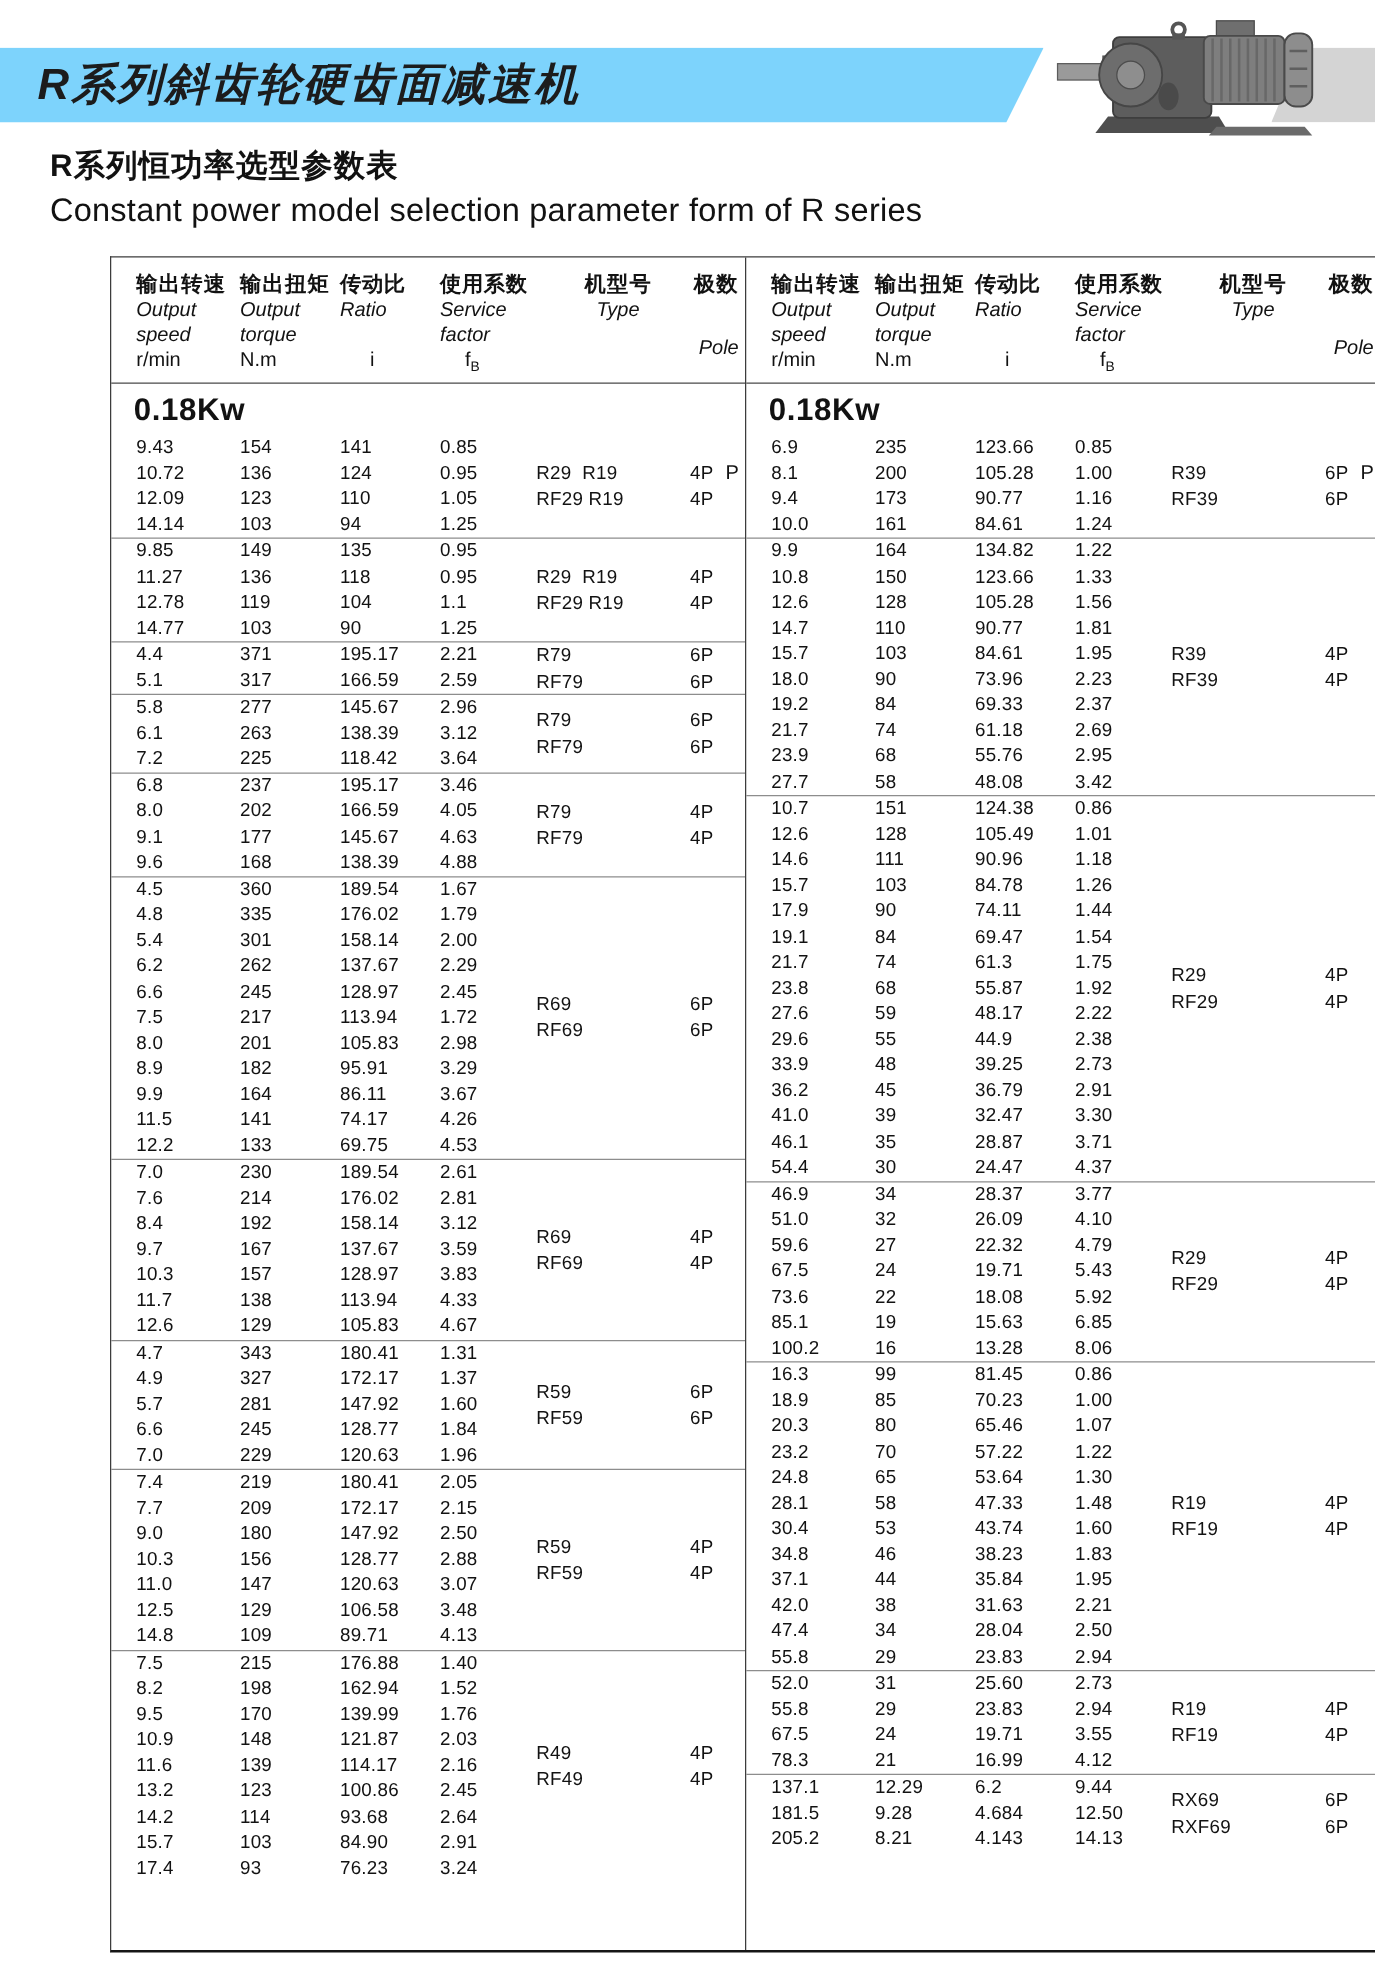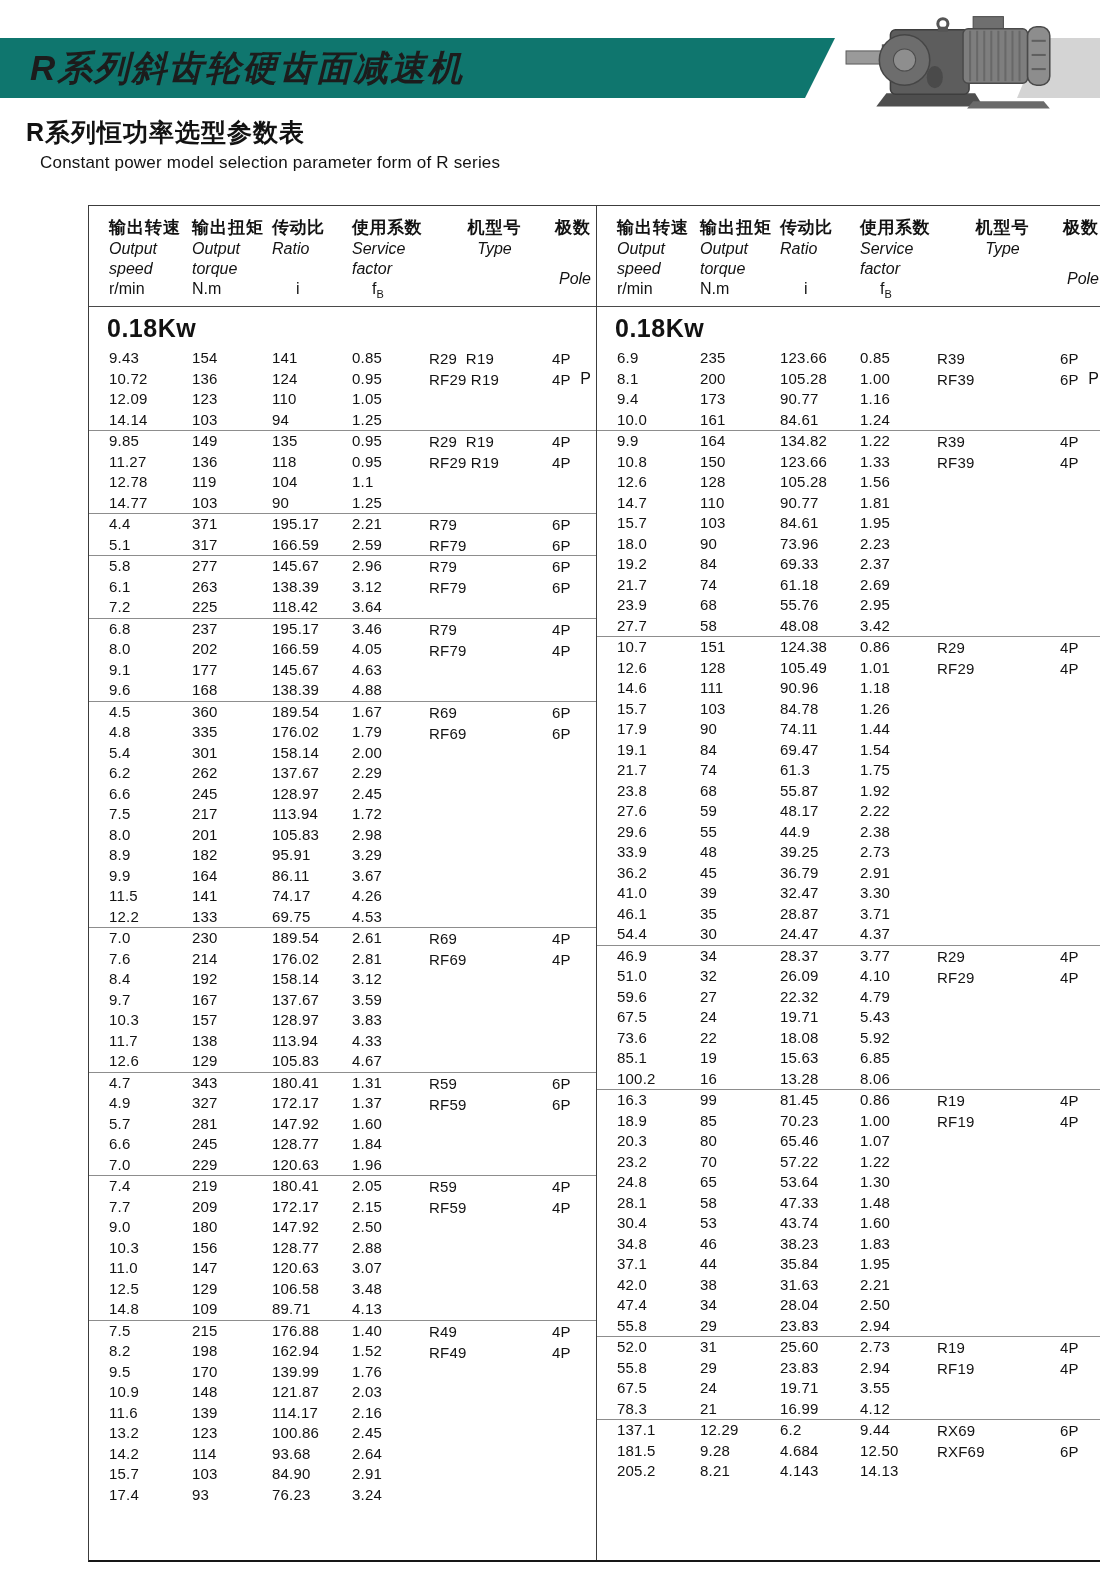"R系列斜齿轮硬齿面减速机" .banner-band { background: #0f766e -> #7dd3fc }
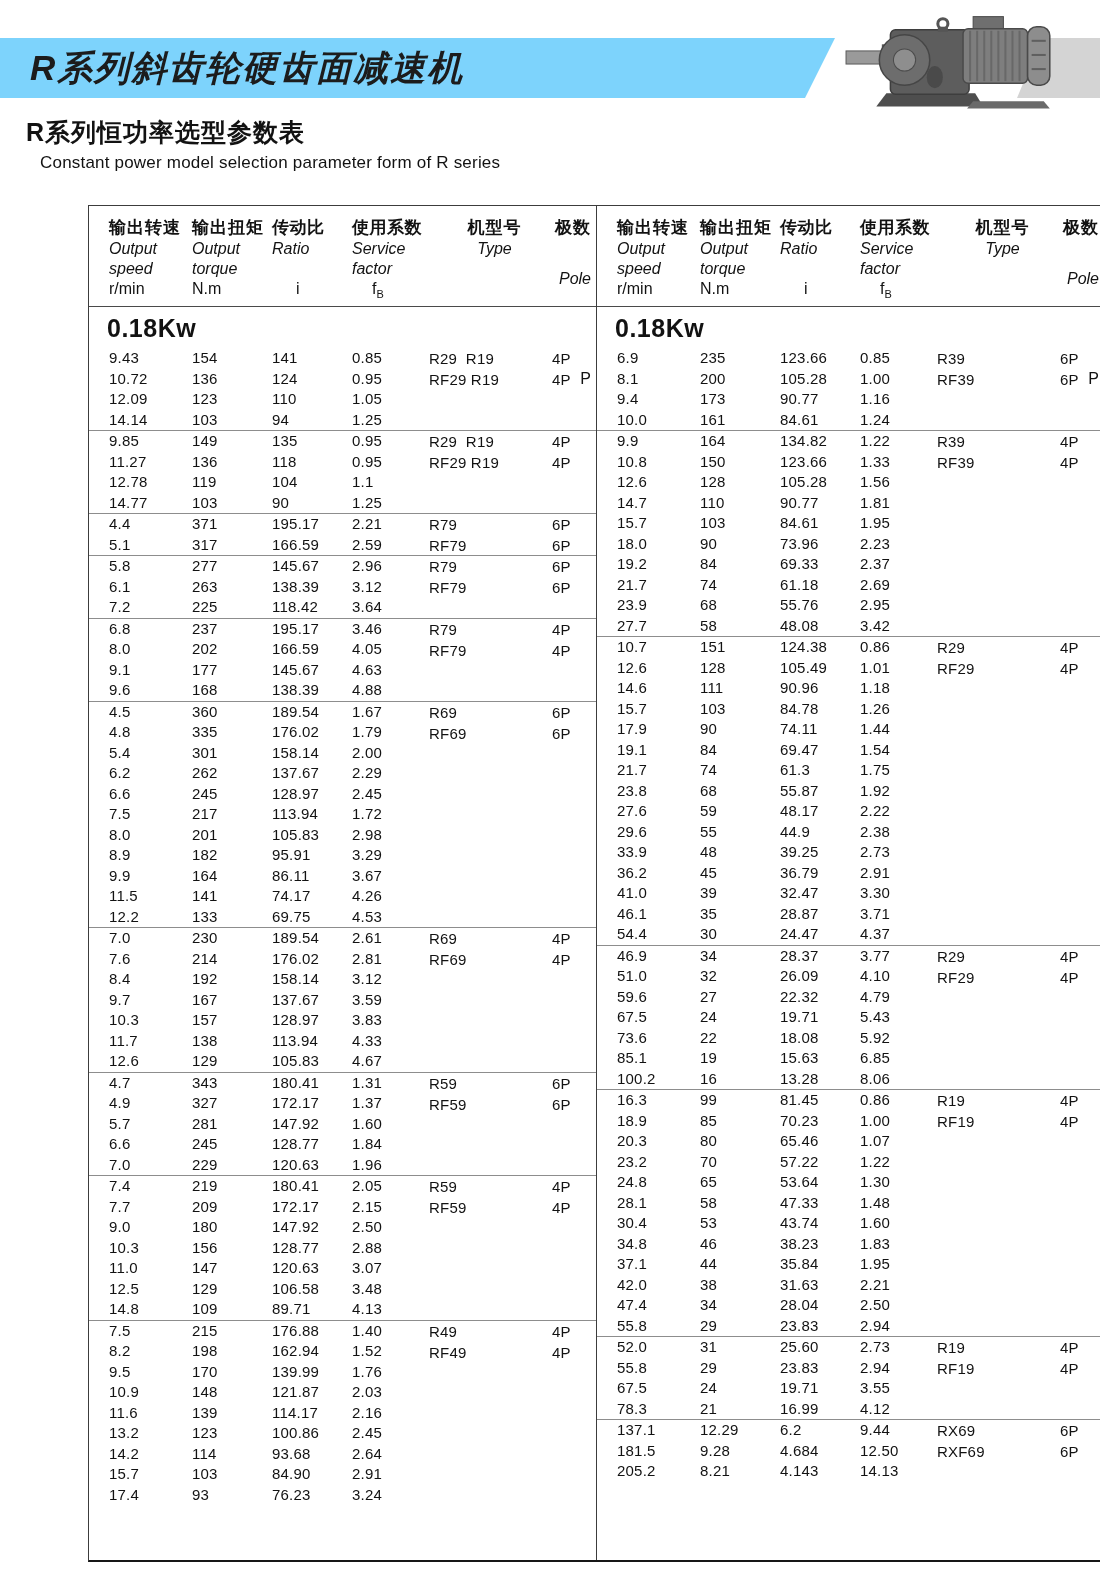"R系列恒功率选型参数表" .page-title-zh { left: 26px -> 40px }
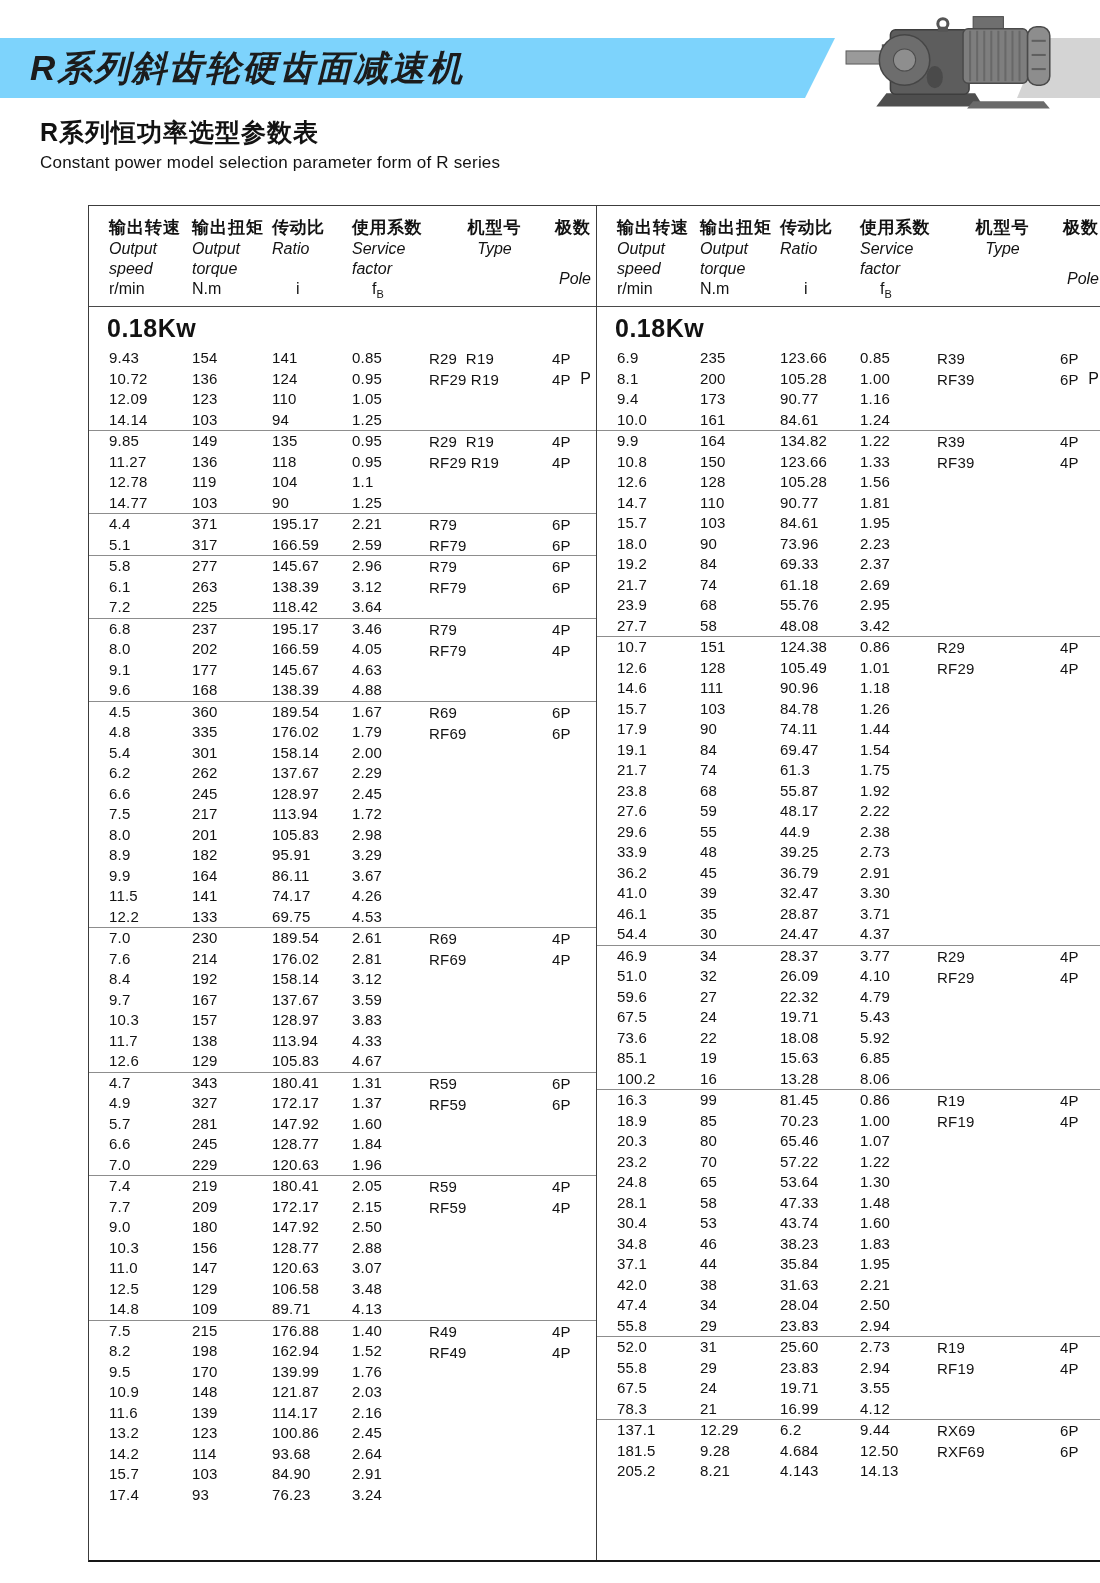"Constant power model selection parameter" .page-title-en { font-size: 17px -> 26px }
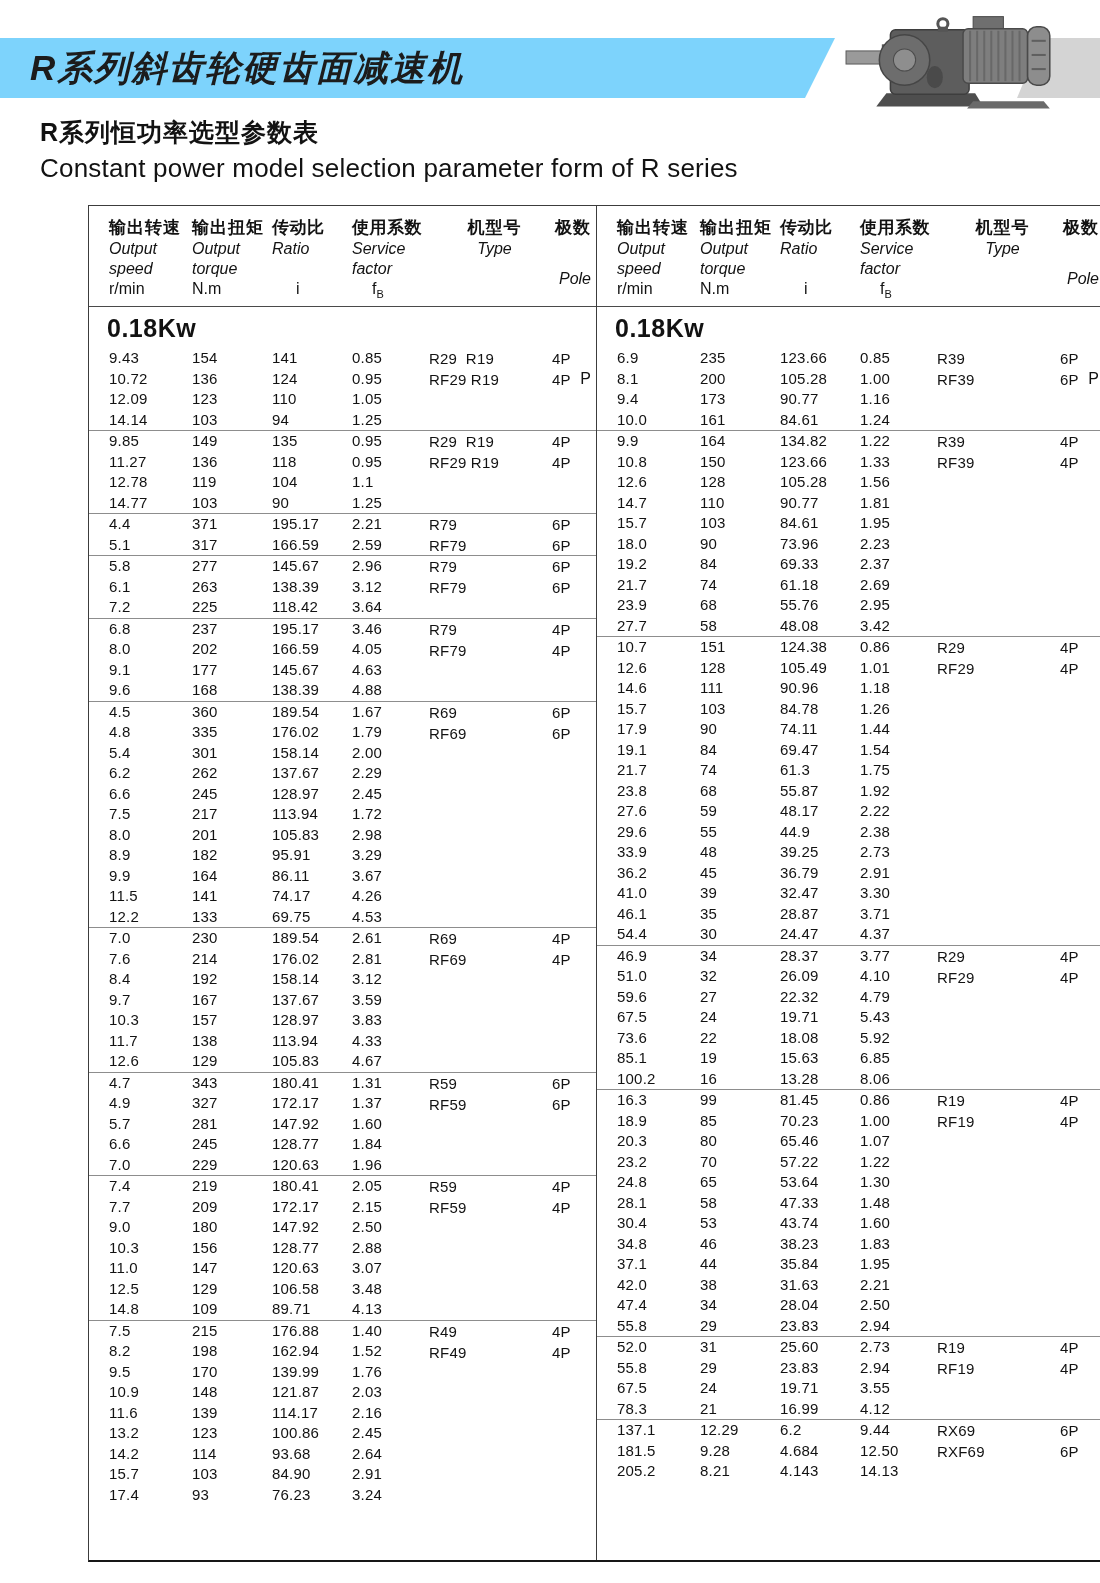"R29 R19" .typecol { justify-content: none -> center }
